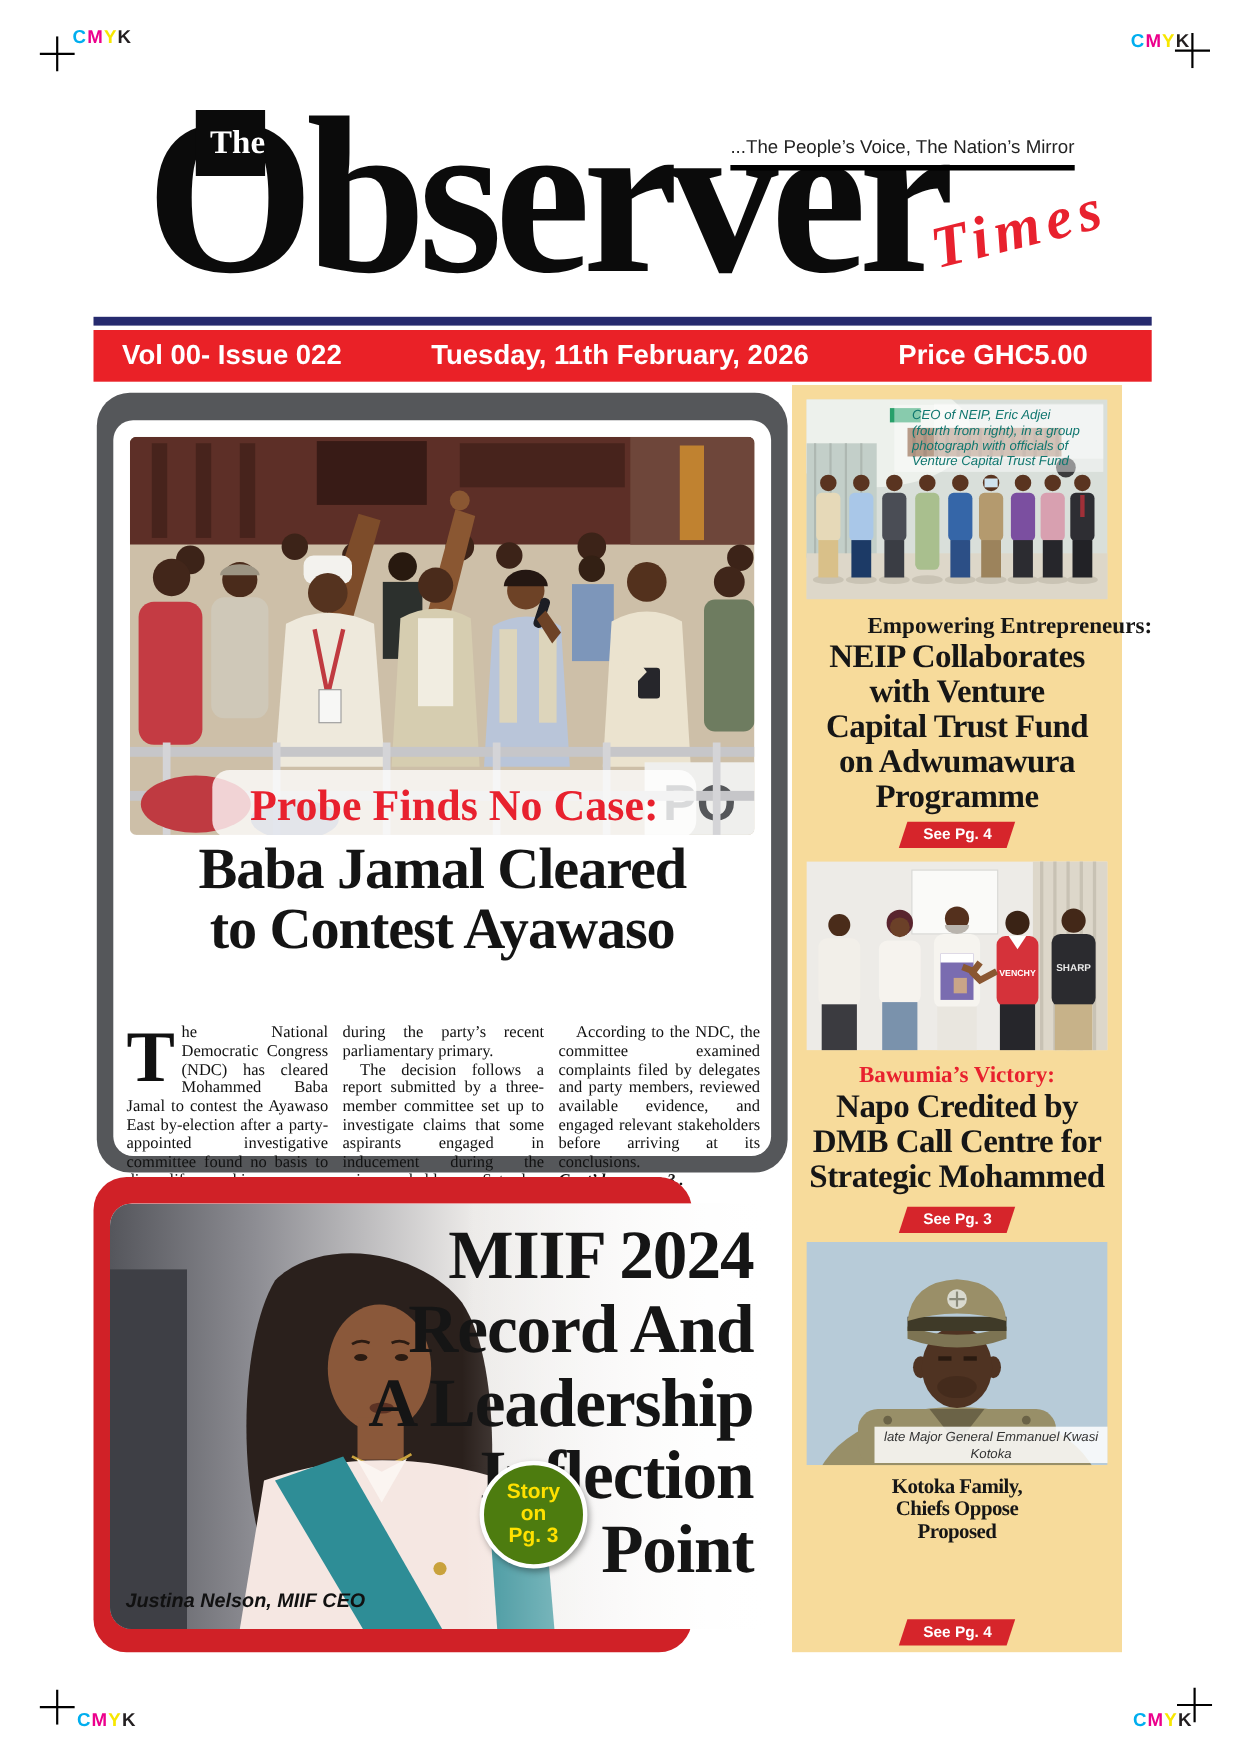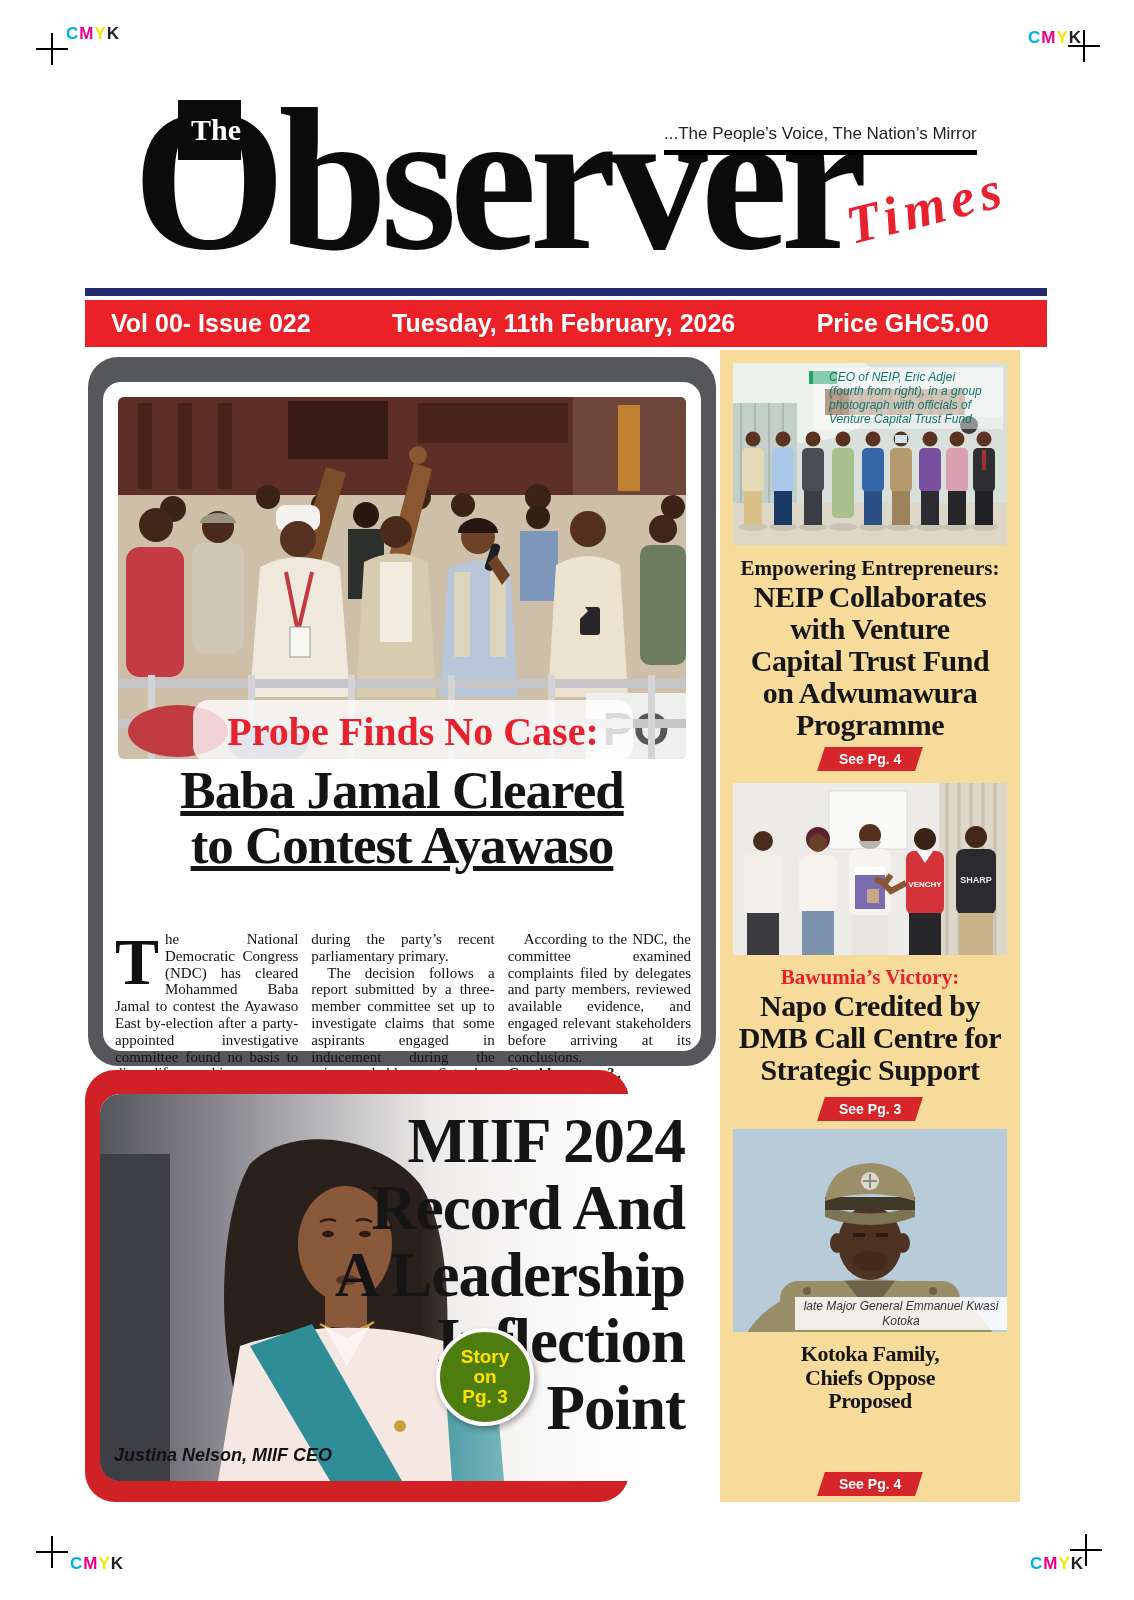"Empowering Entrepreneurs:" .k-black { margin-left: none -> 48px }
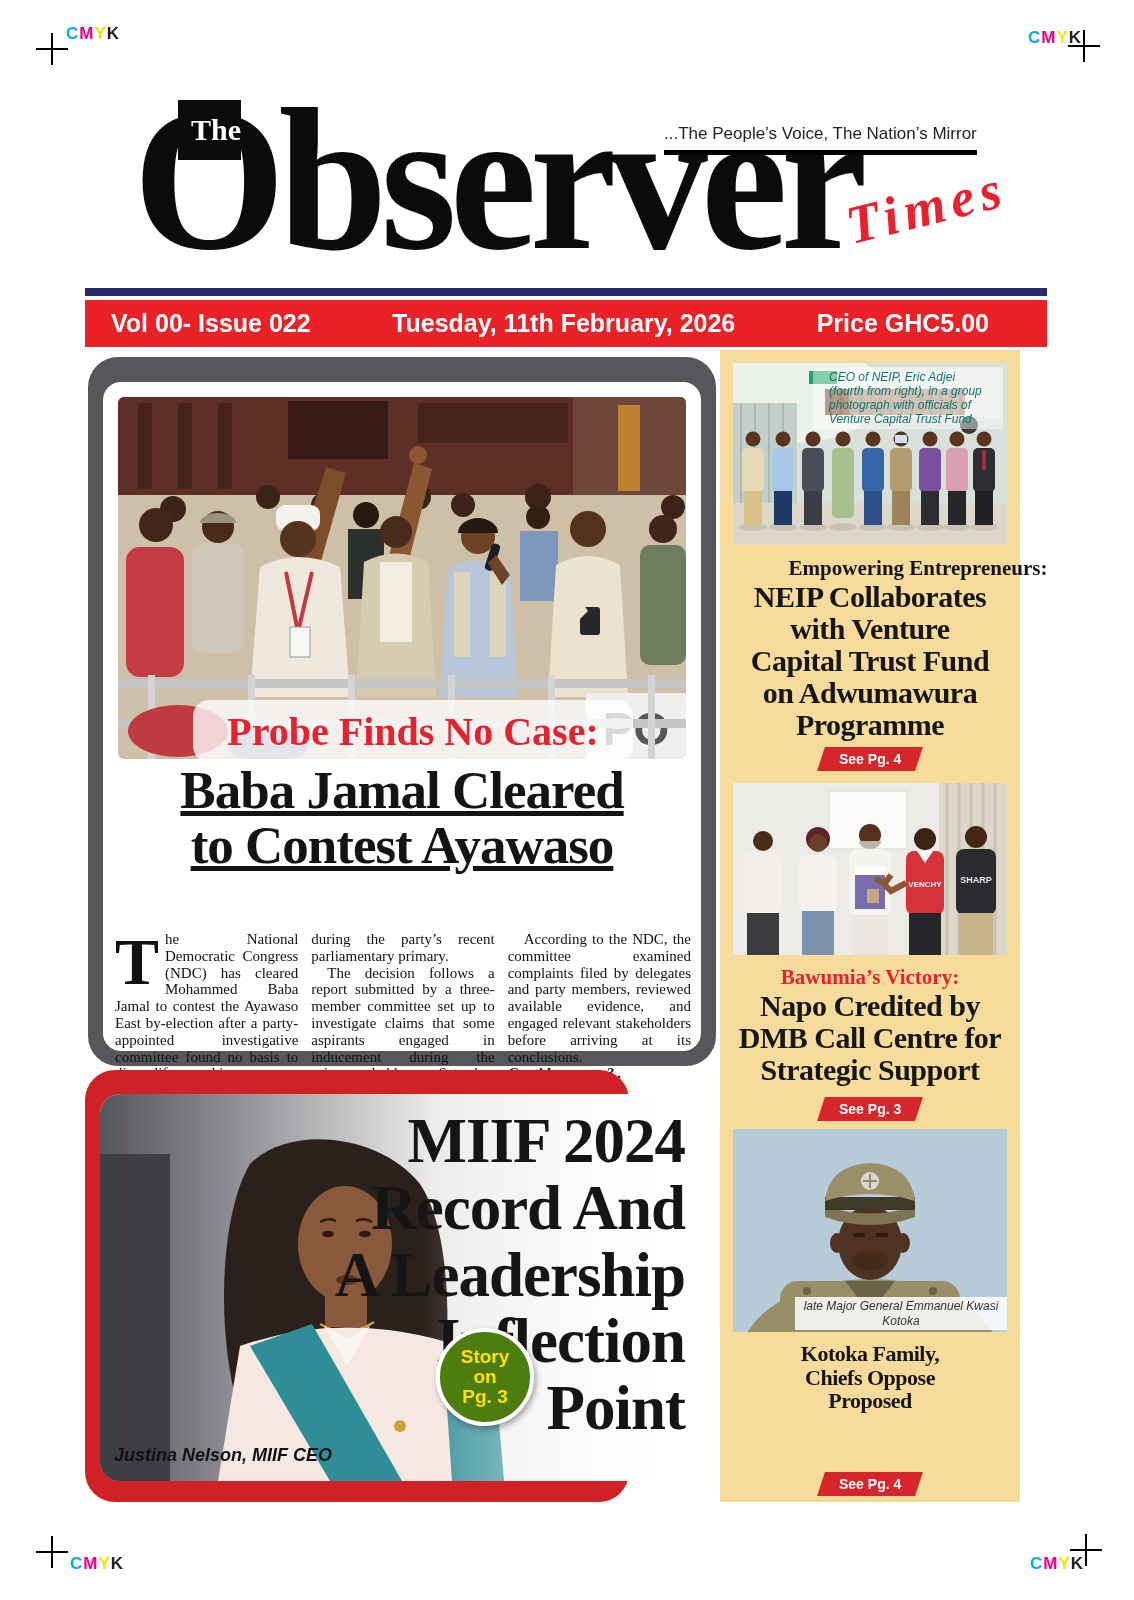"Baba Jamal Cleared" .main-headline { text-decoration: underline -> none }
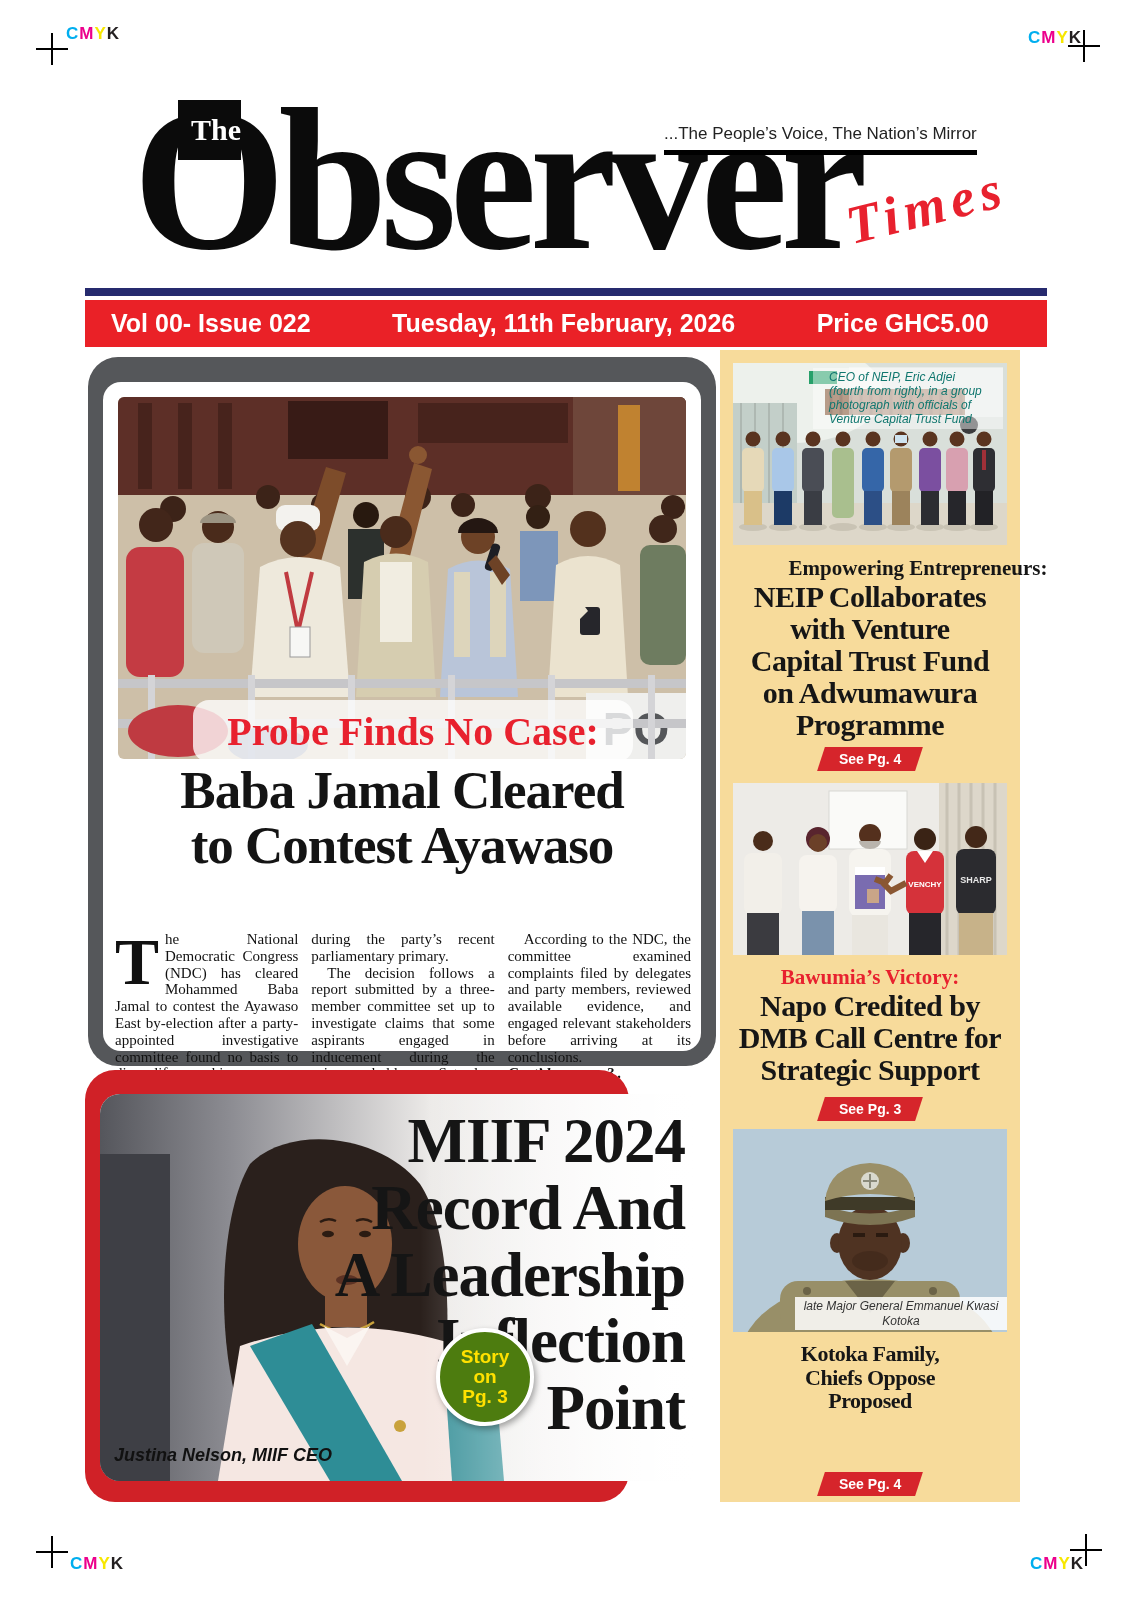"Strategic Support" div { text: Support -> Mohammed }
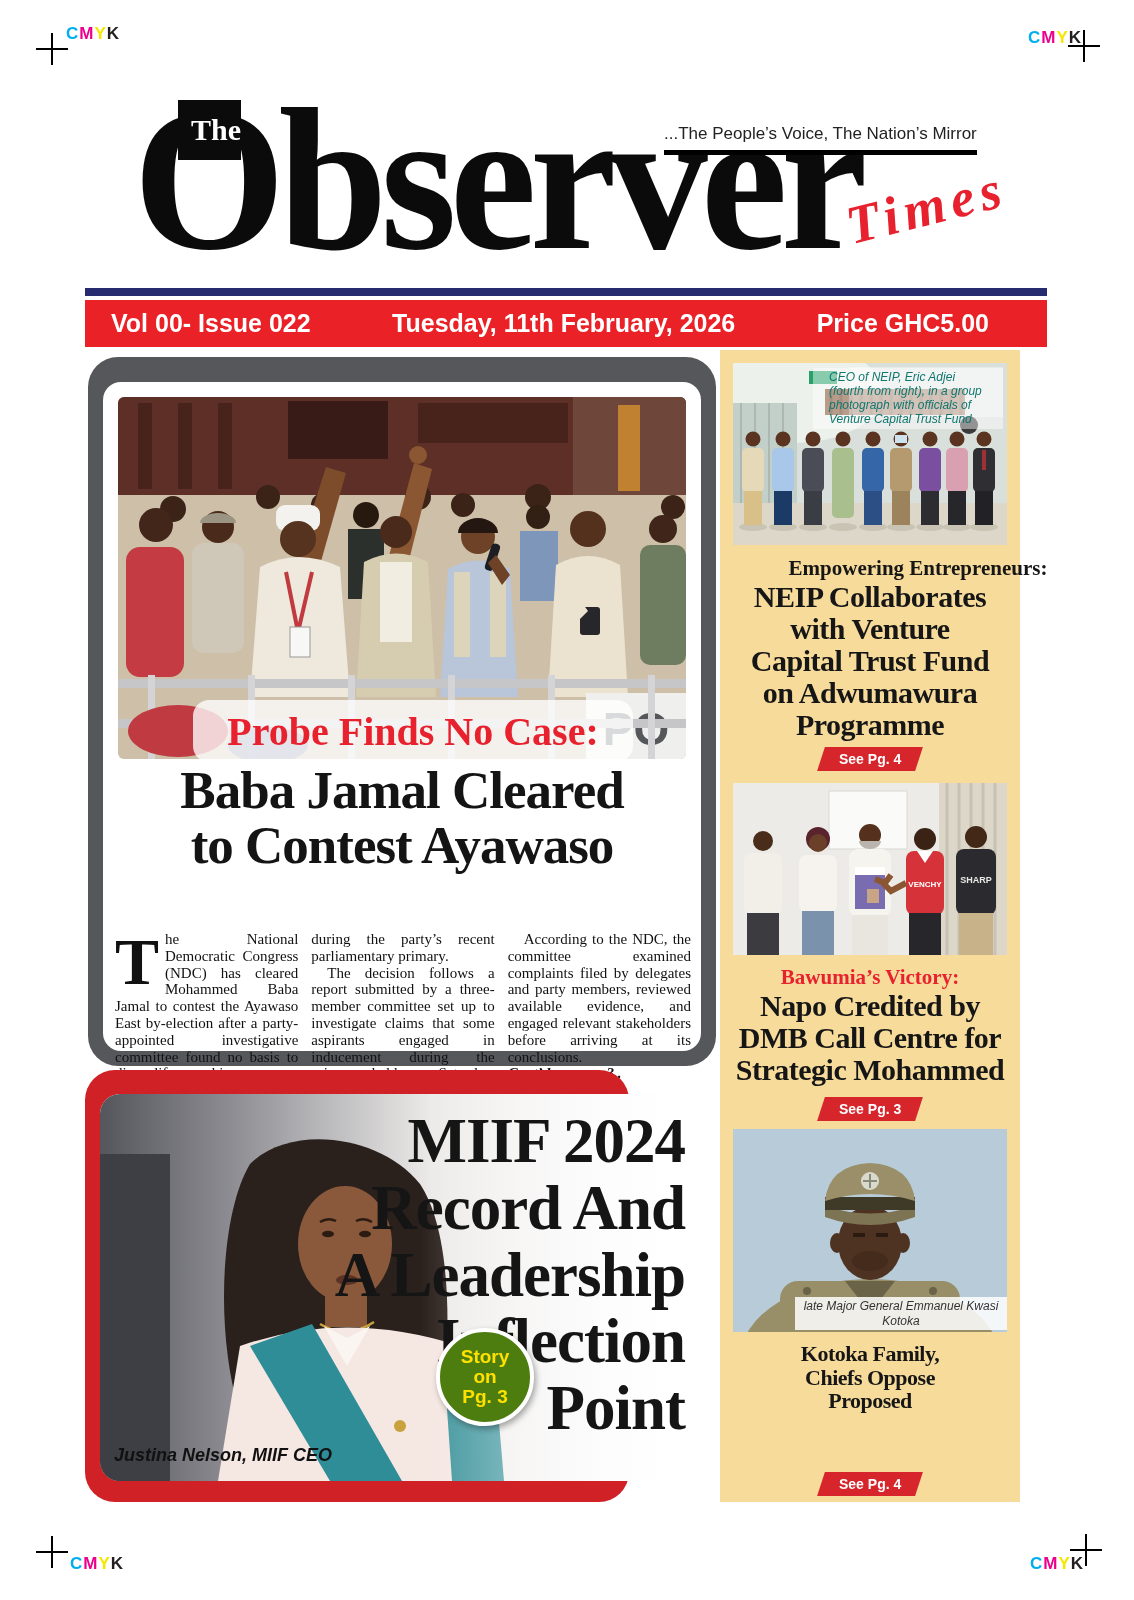"Kotoka Family," div.s-headline { font-size: 22px -> 19px }
